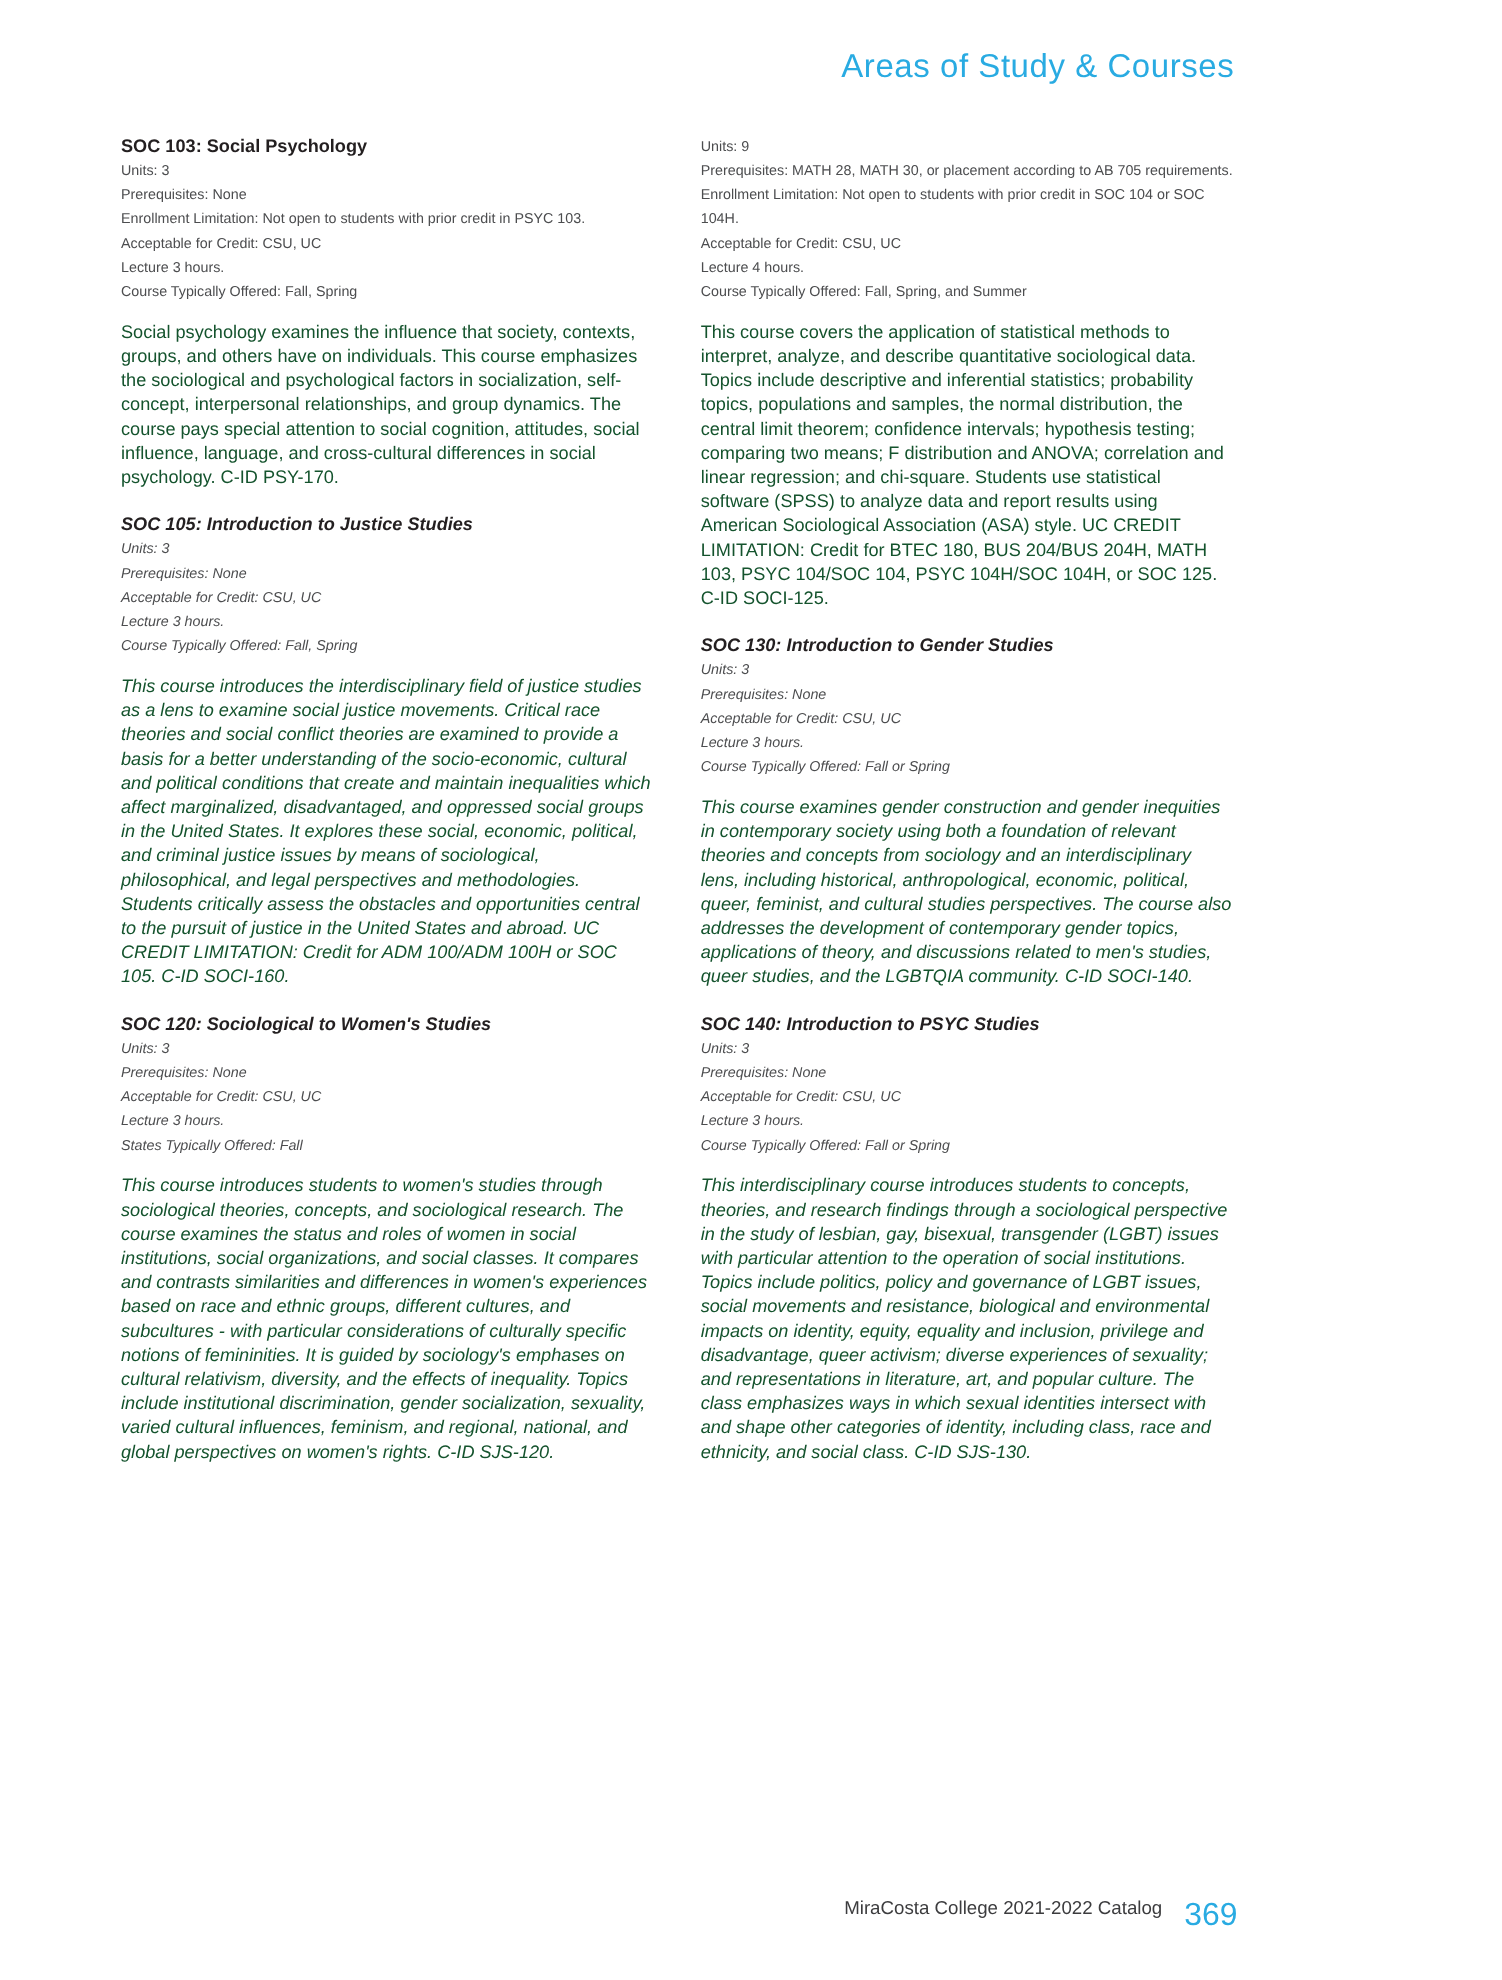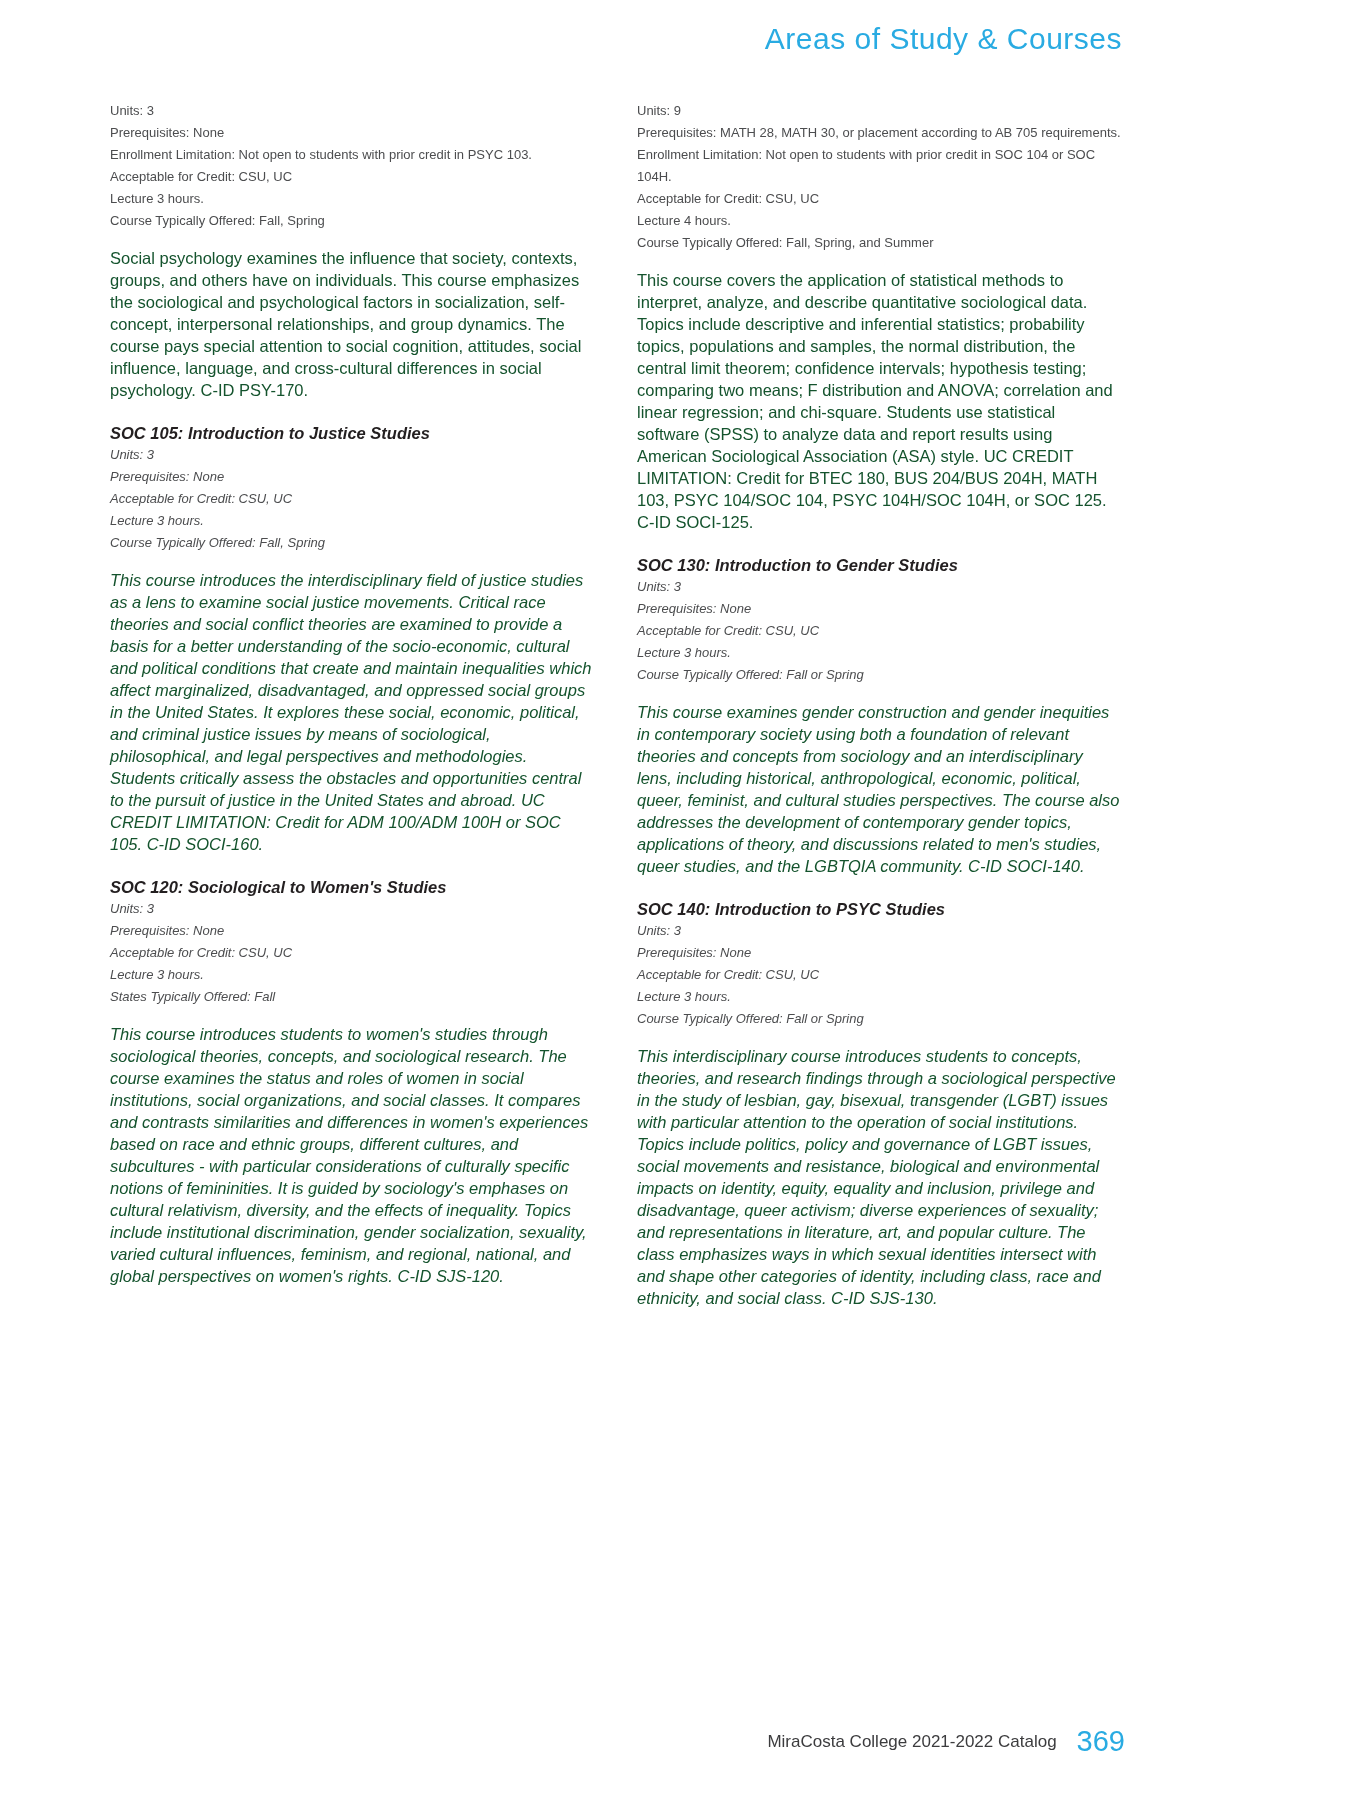"Areas of Study & Courses" .header-title { margin-top: 20px -> 42px }
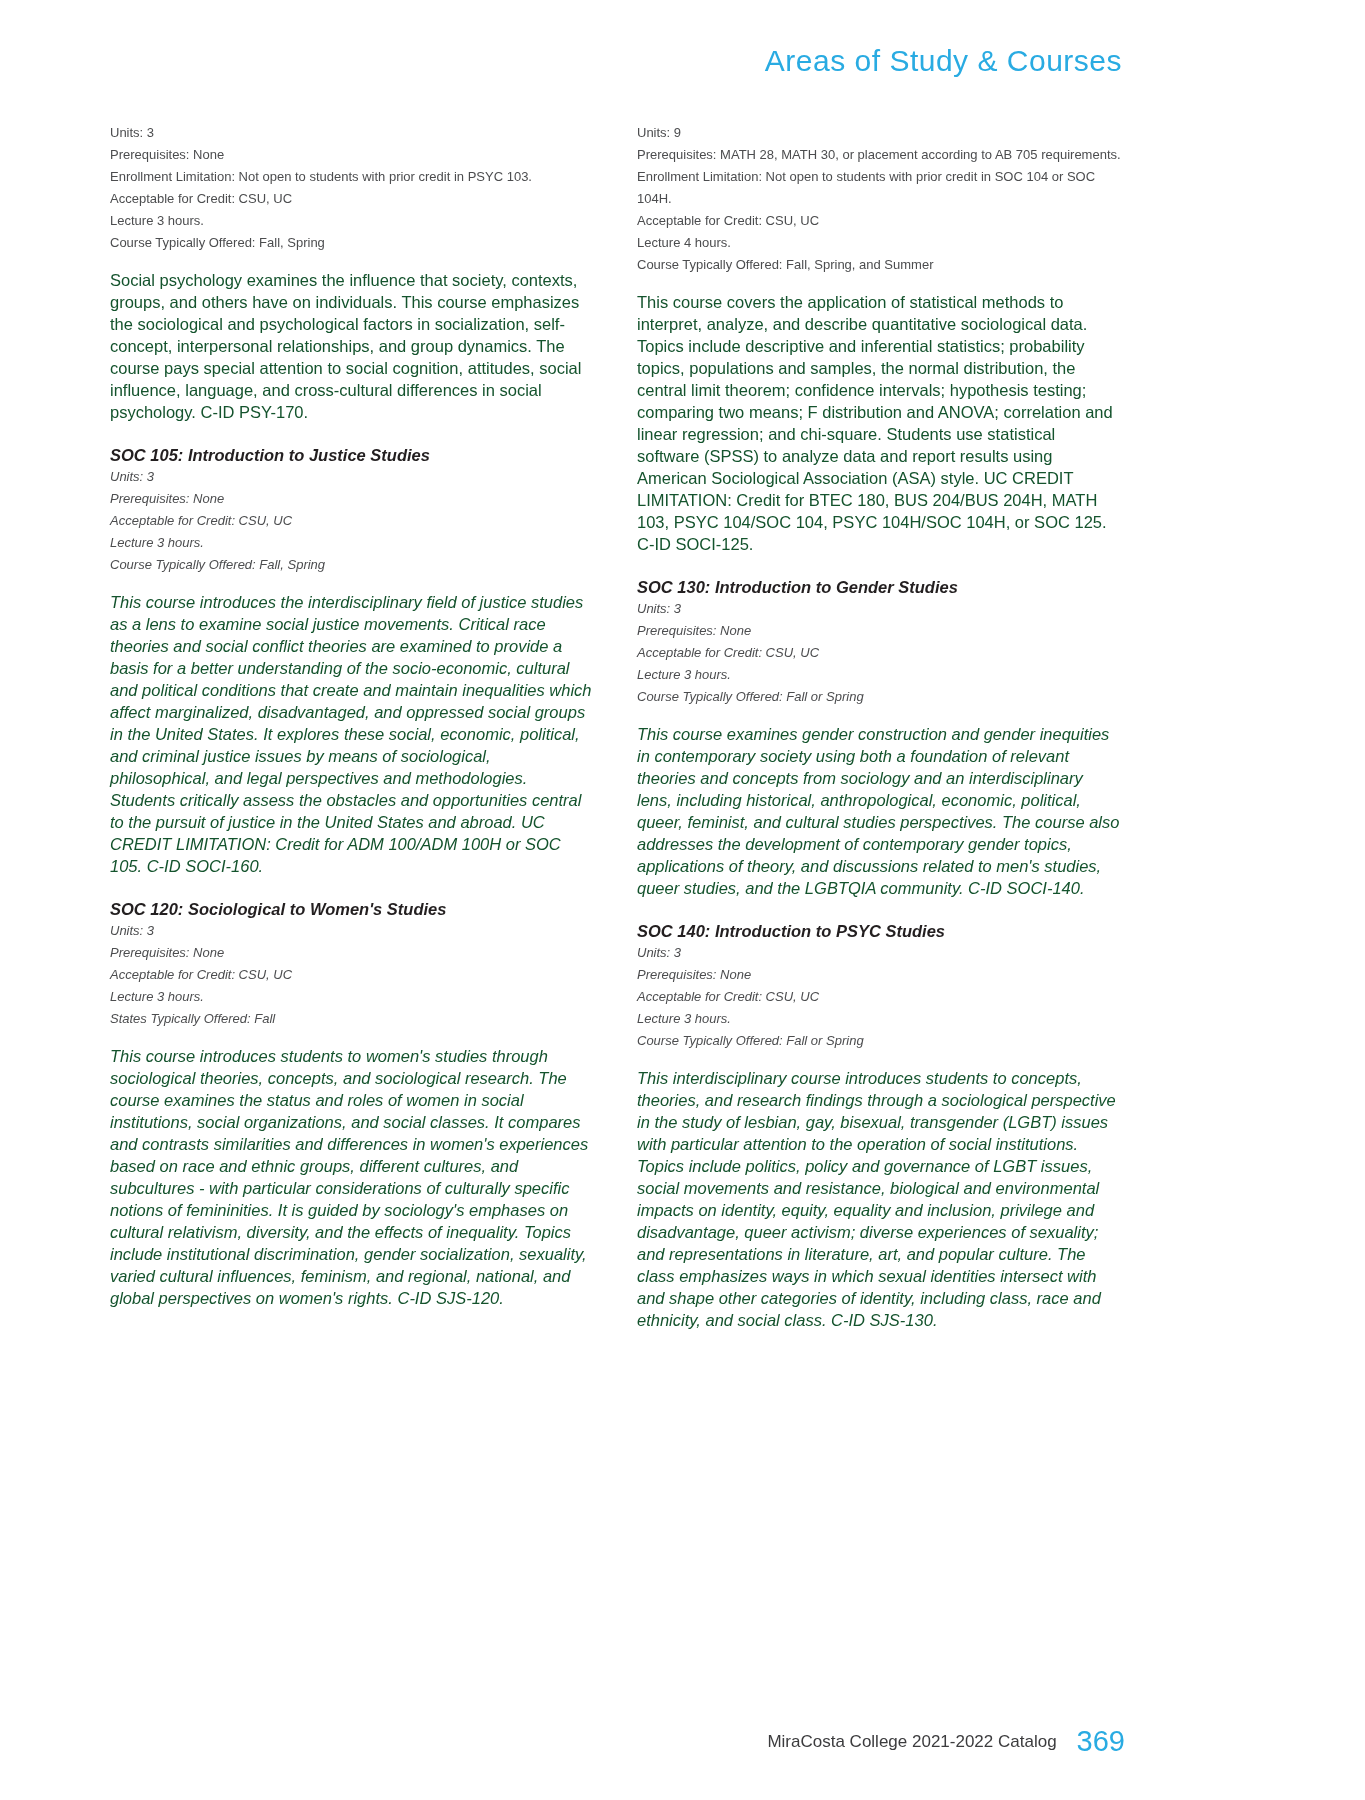"SOC 103: Social Psychology" h3.course-title { html: none -> <h3>SOC 103: Social Psychology</h3> }
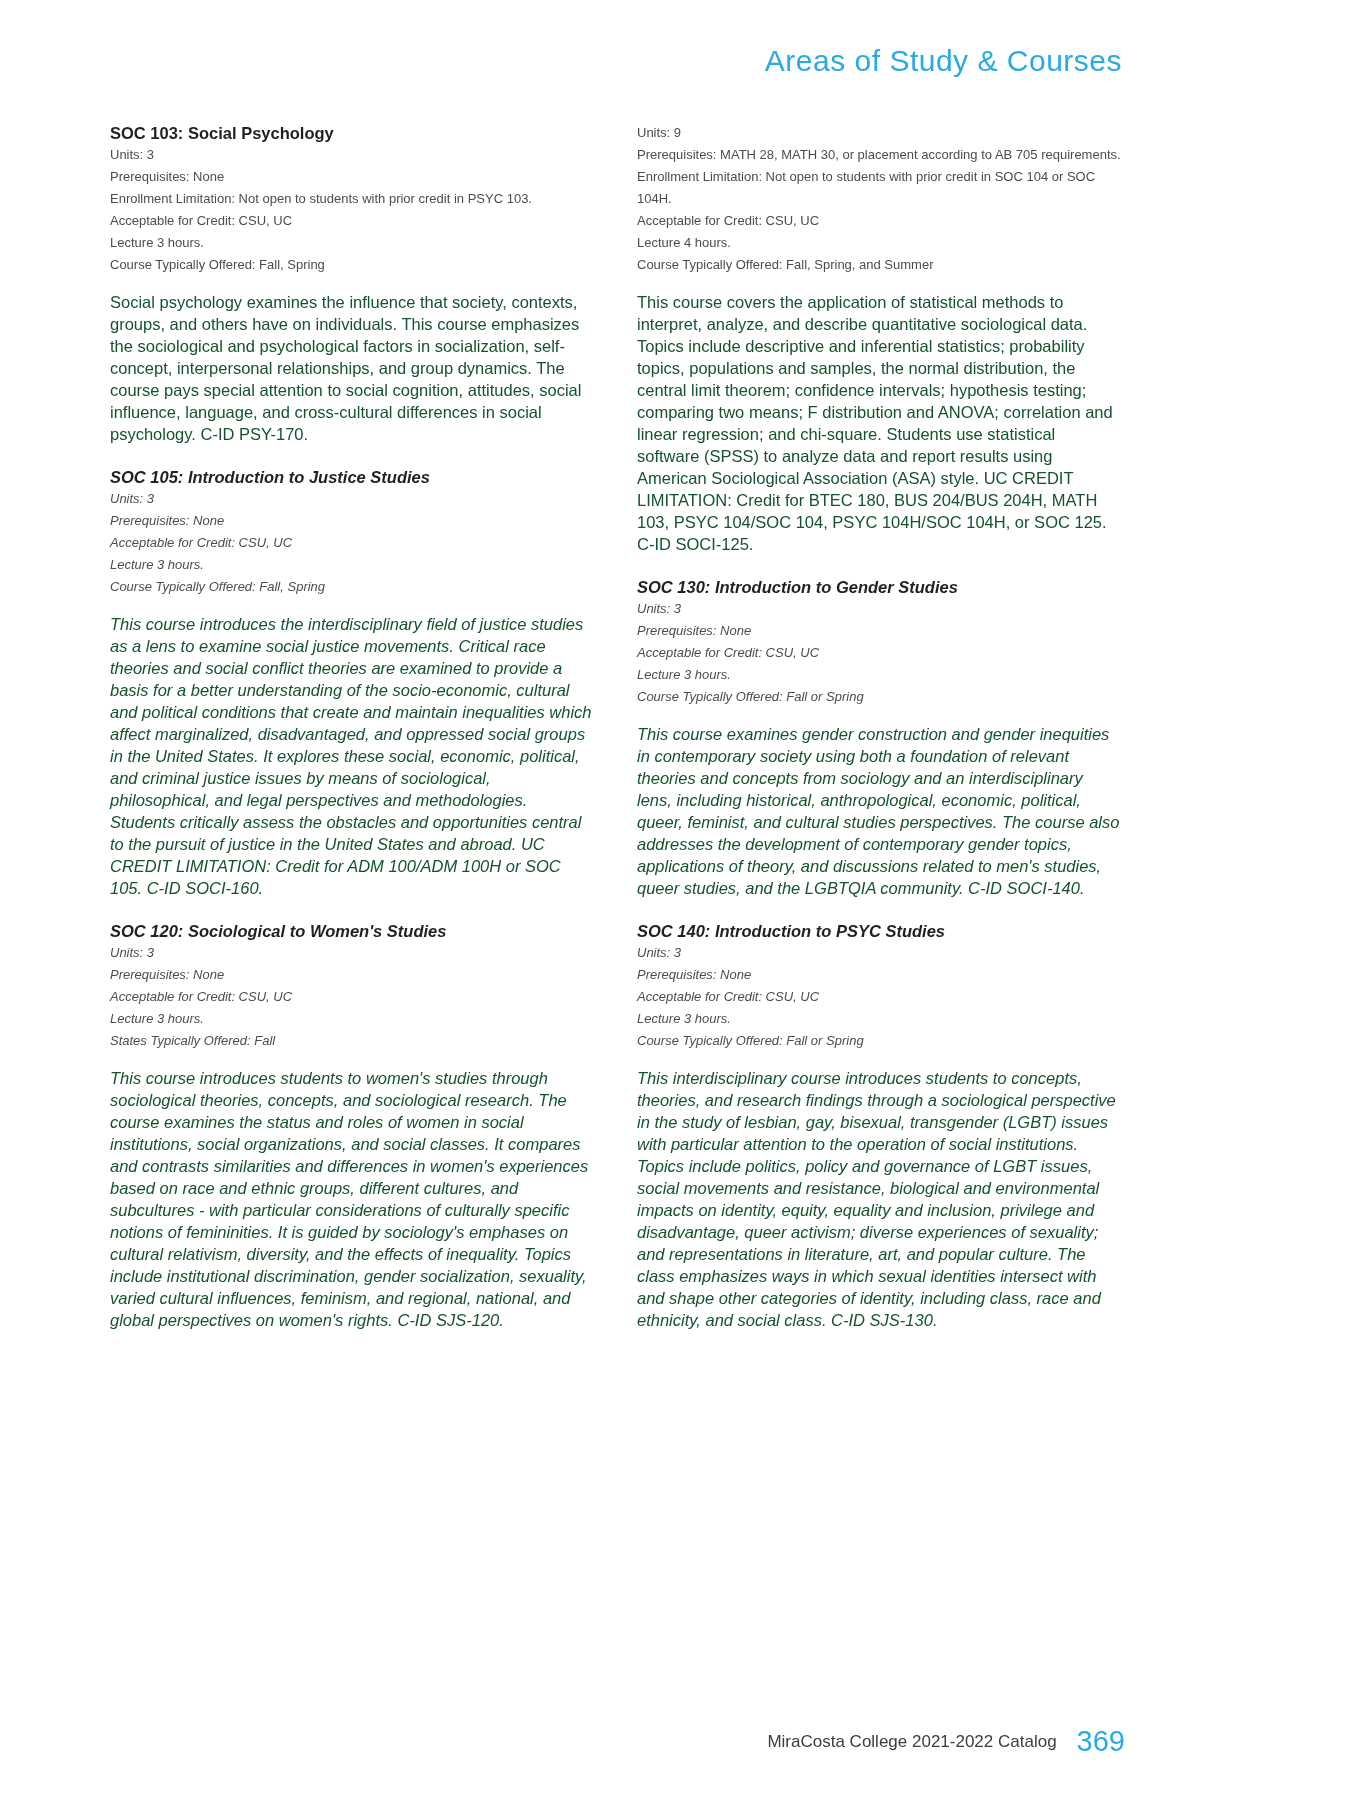"MiraCosta College 2021-2022 Catalog" .footer { align-items: center -> flex-start }
